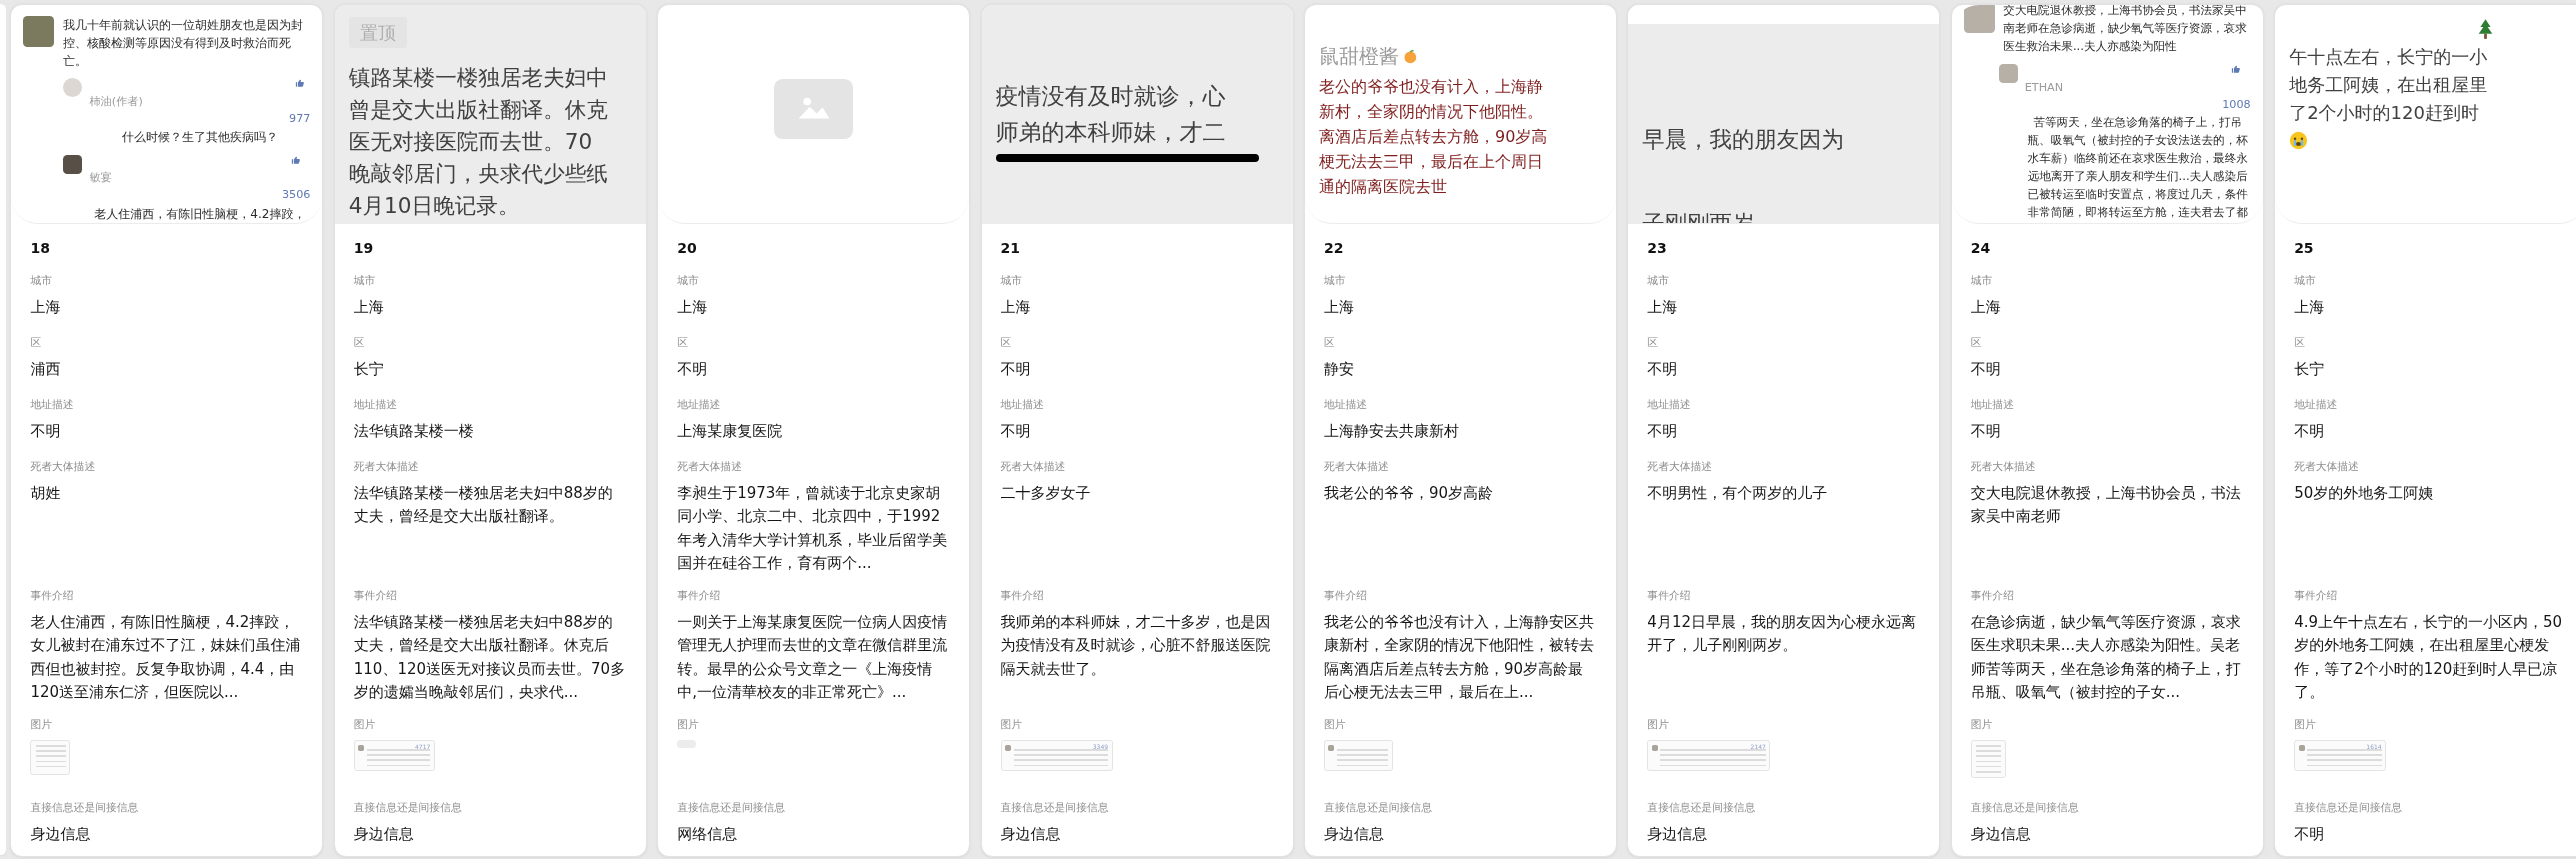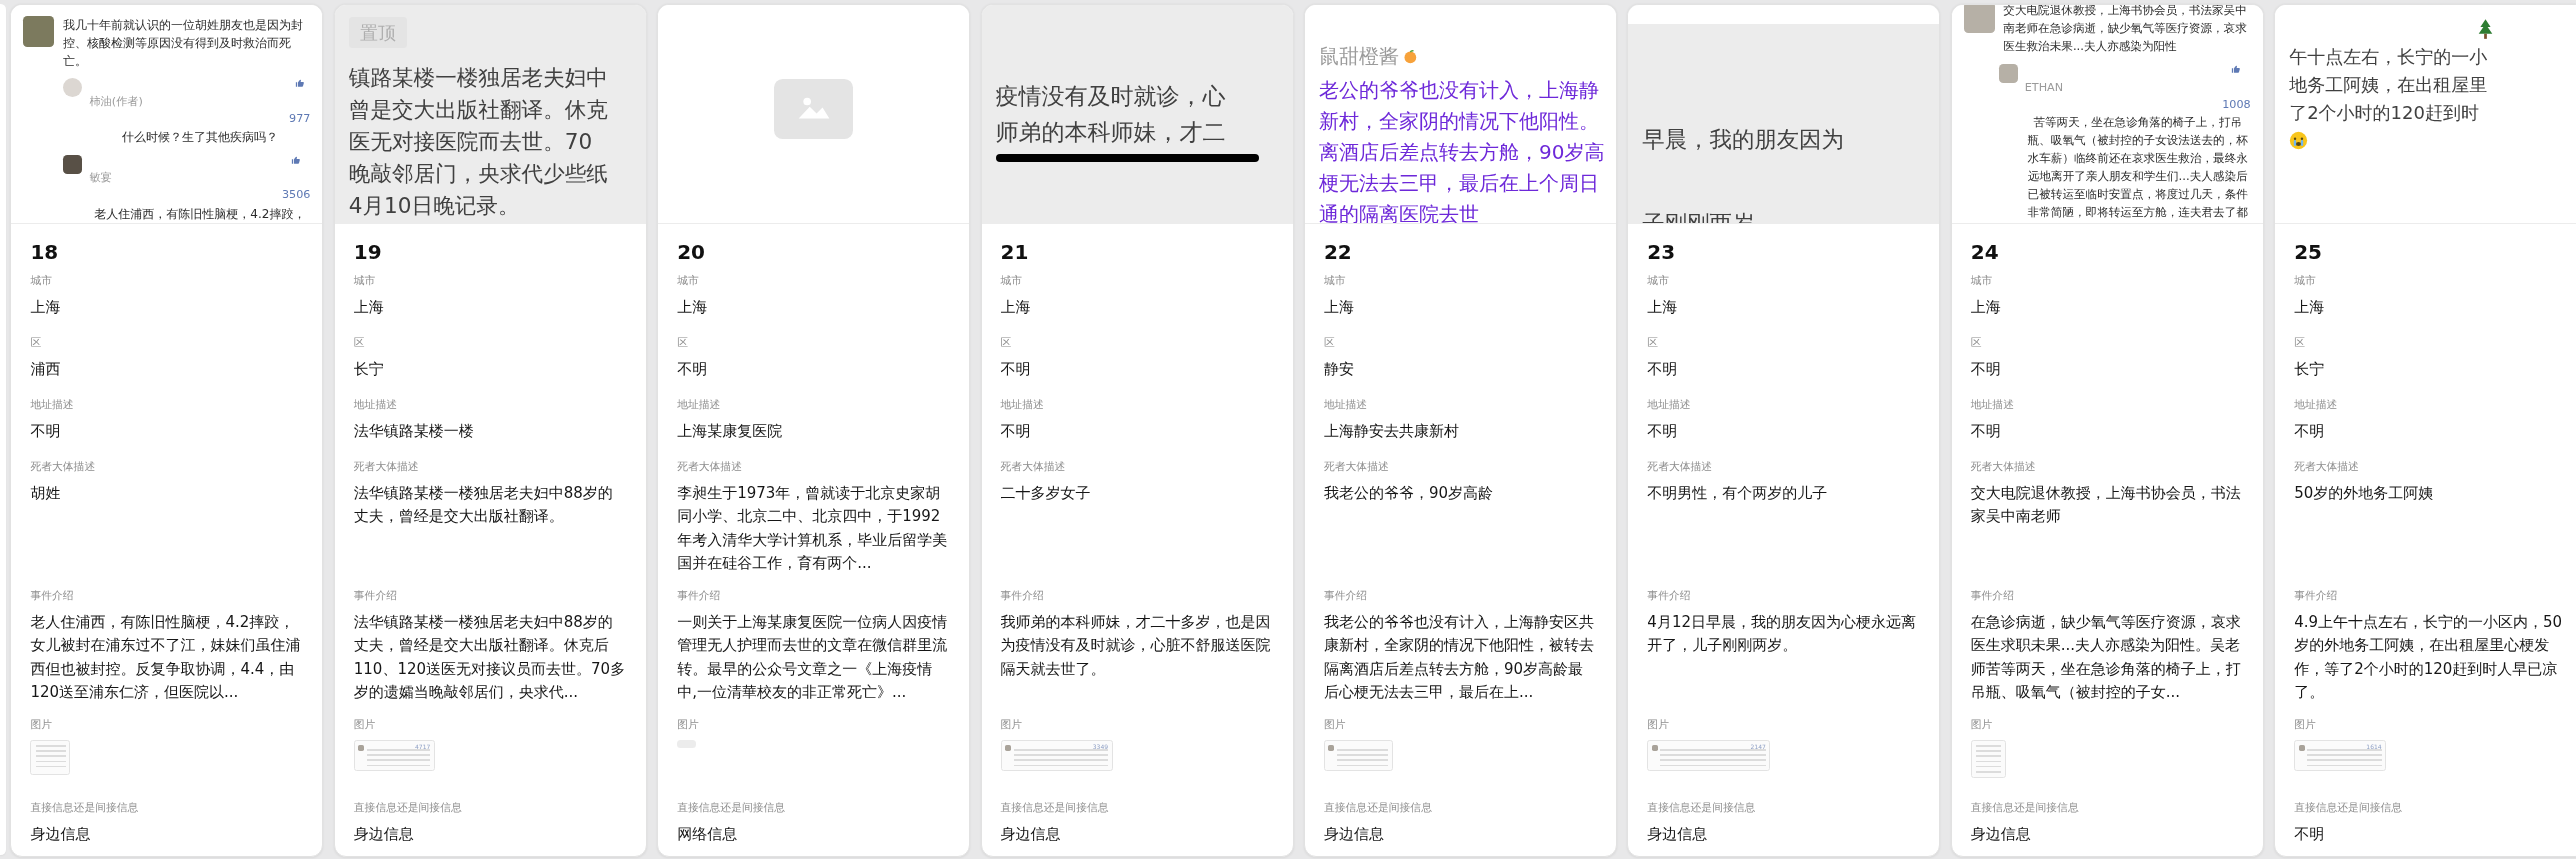"交大电院退休教授，上海书协会员，书法家吴中南老师在急诊病逝，缺少氧气等医疗资源，" .preview.white { border-radius: none -> 27px }
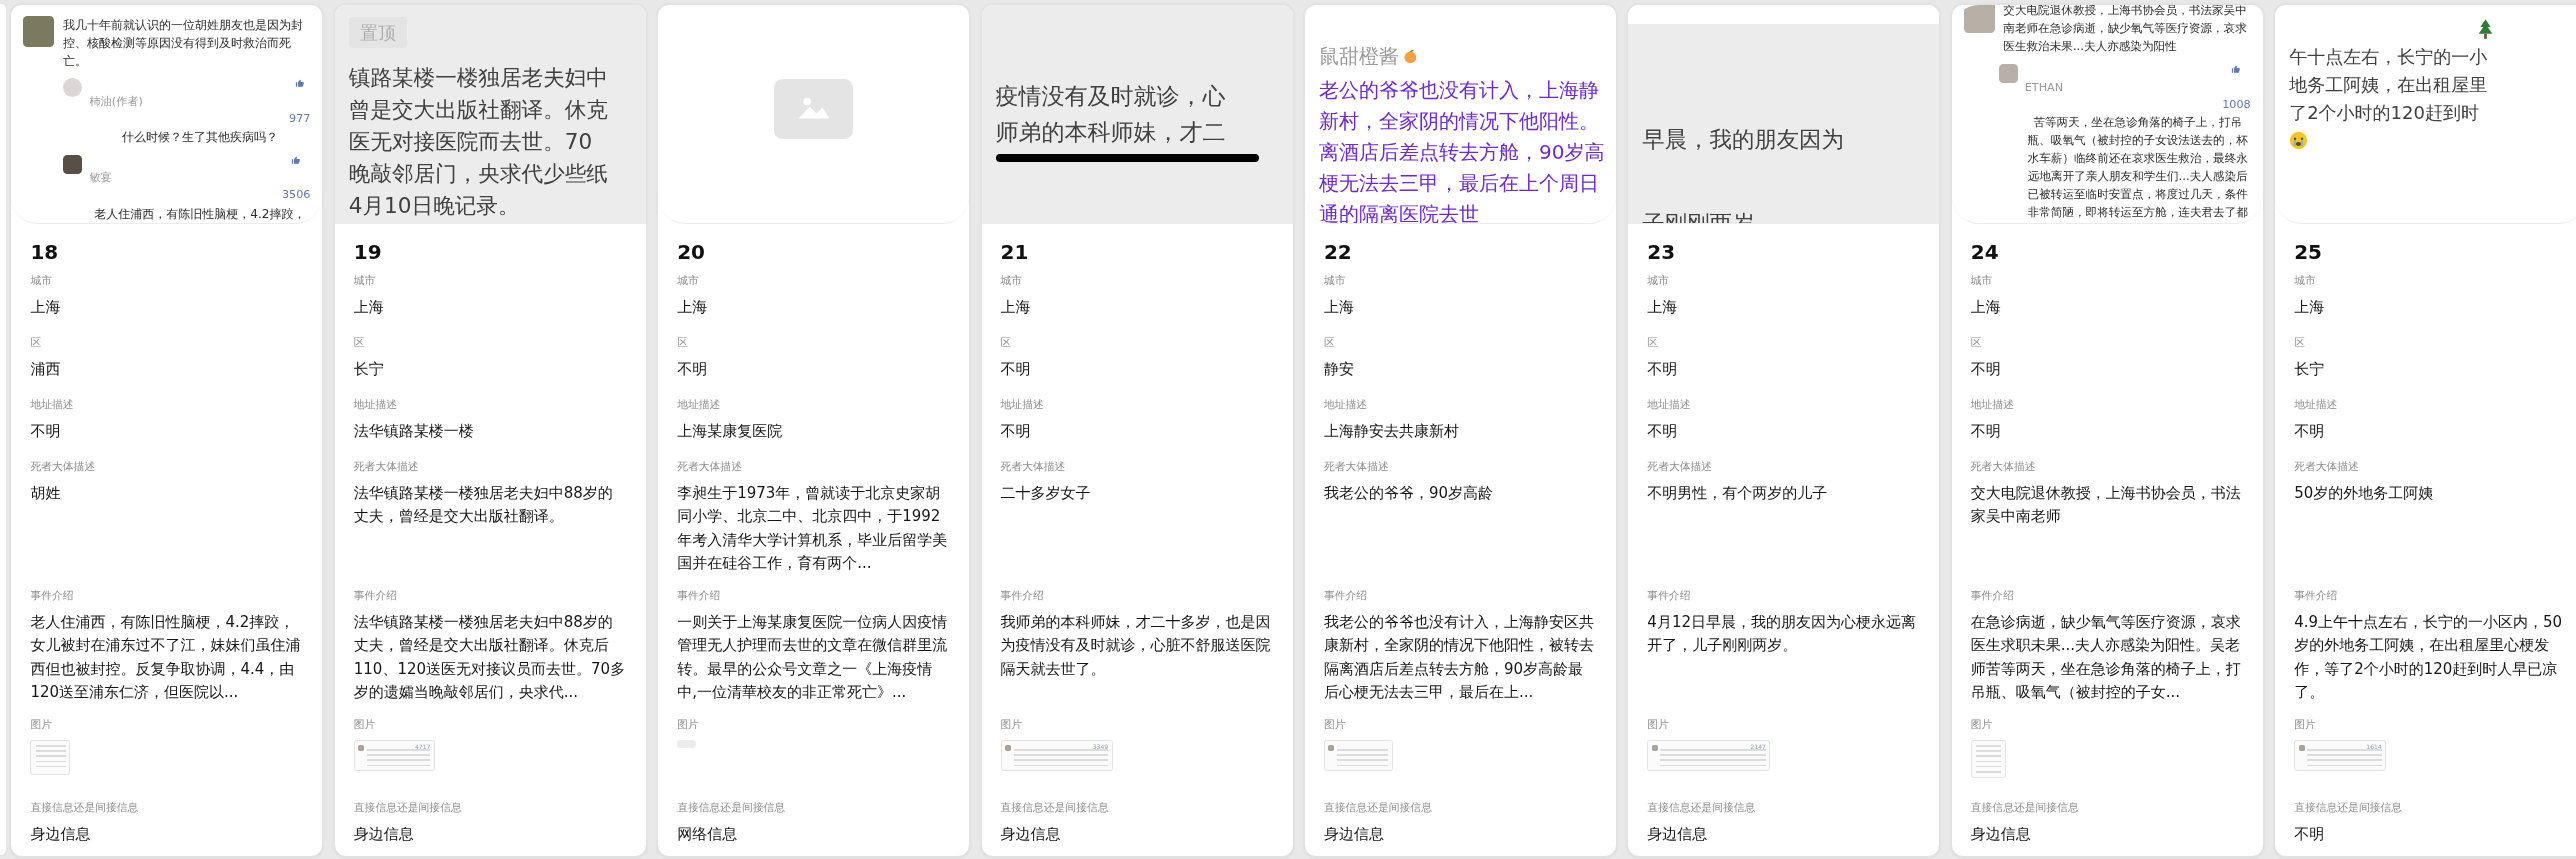"老公的爷爷也没有计入，上海静" .card-22 .big-line { color: #6d28d9 -> #7f1d1d; font-size: 20px -> 16px }
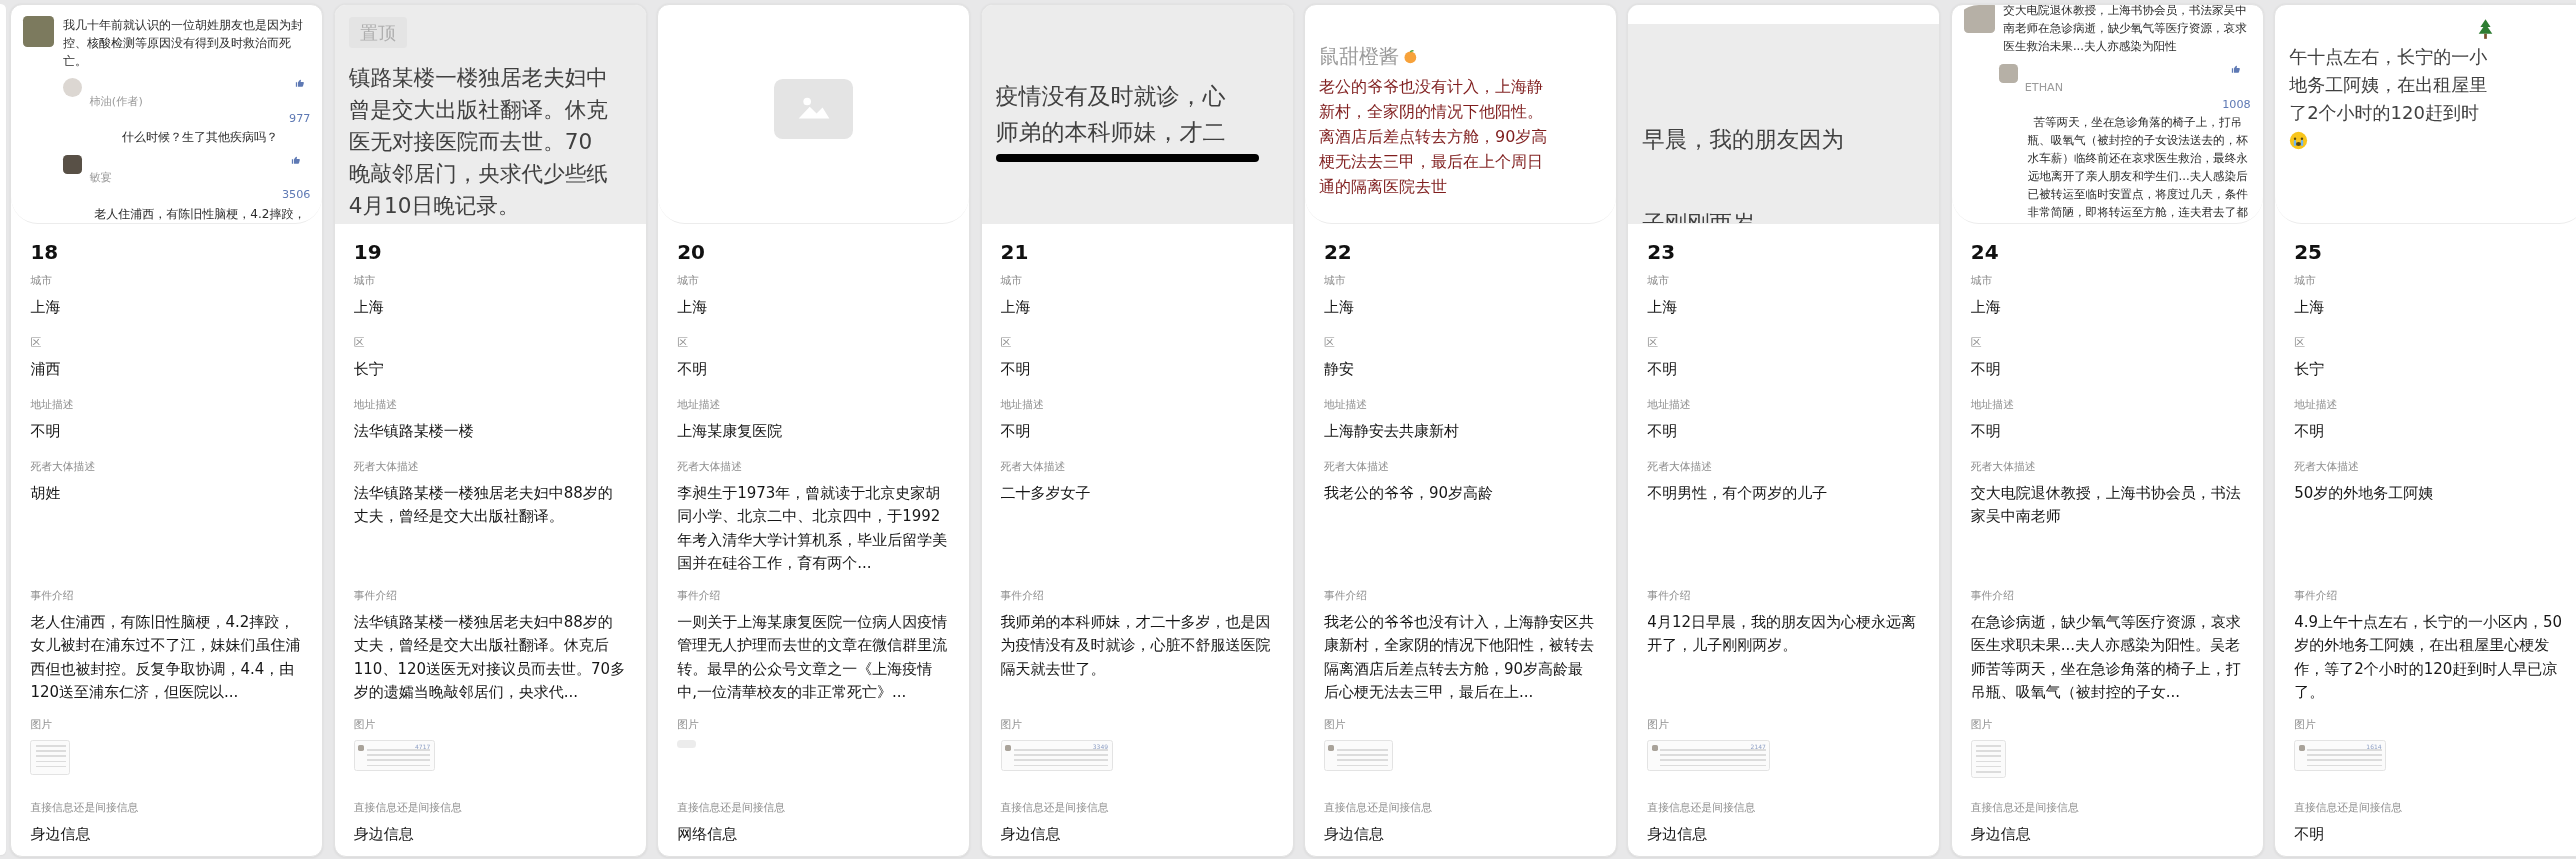"18" .num { font-size: 20px -> 14px }
